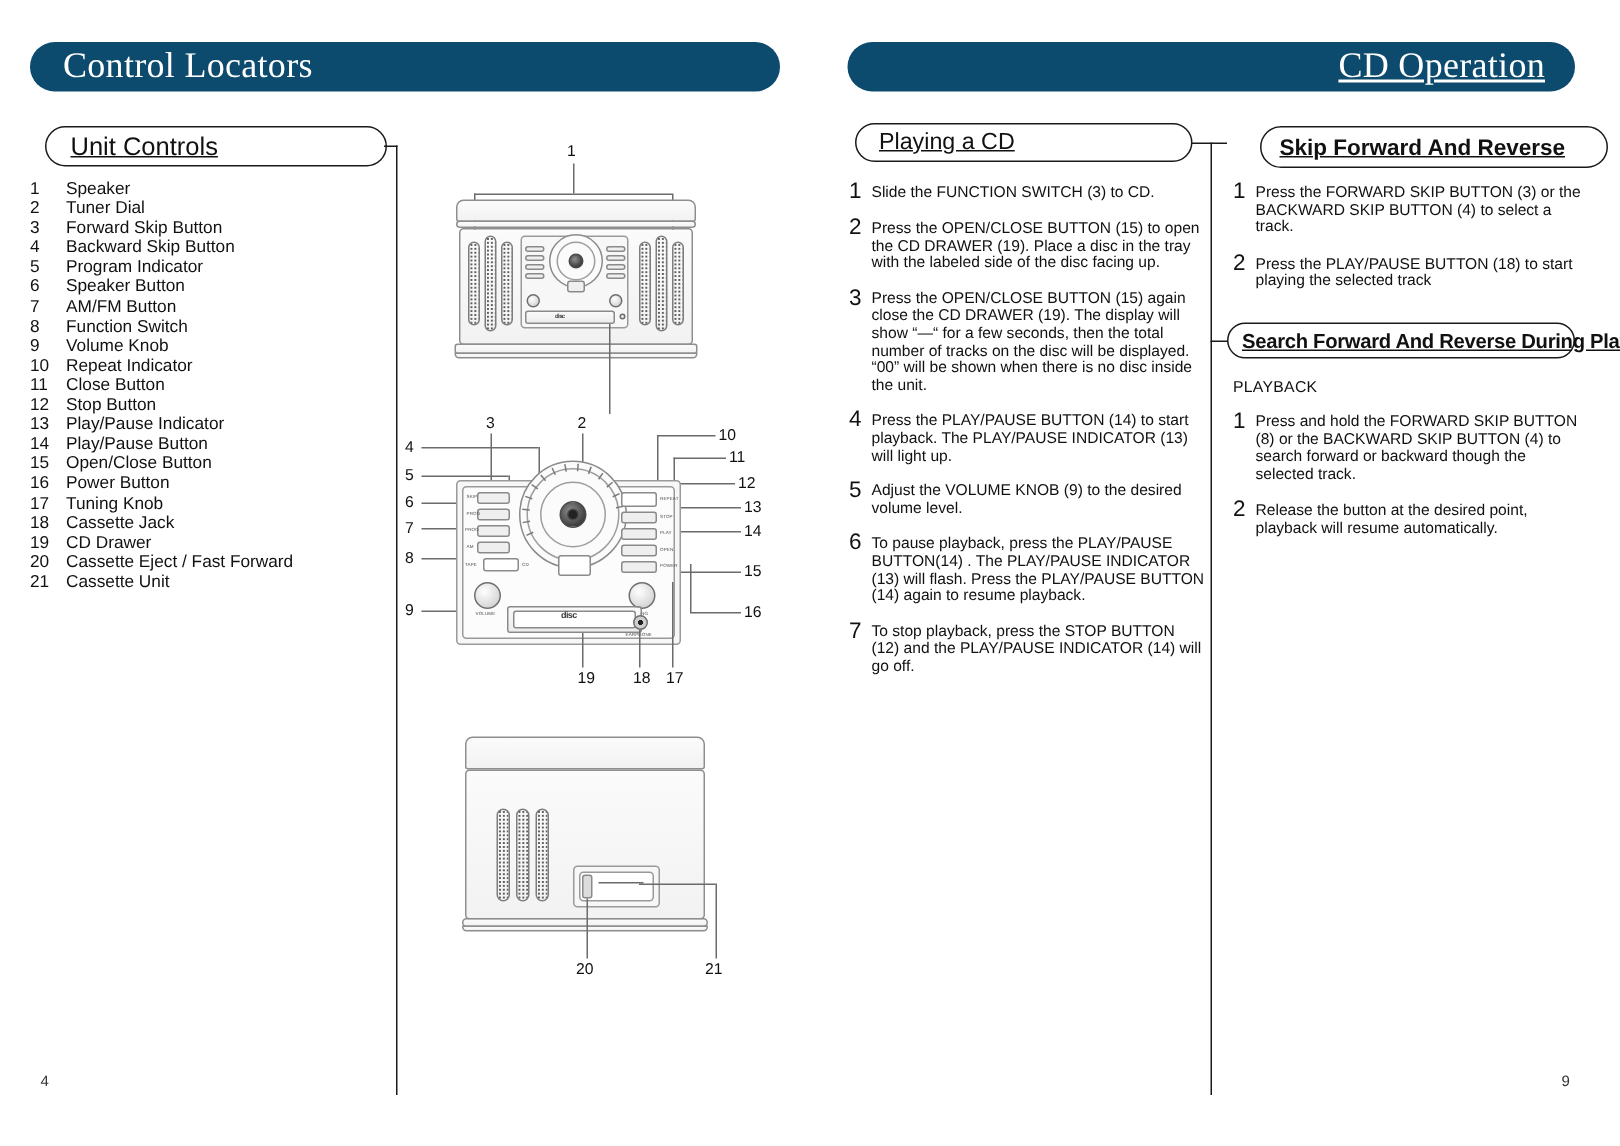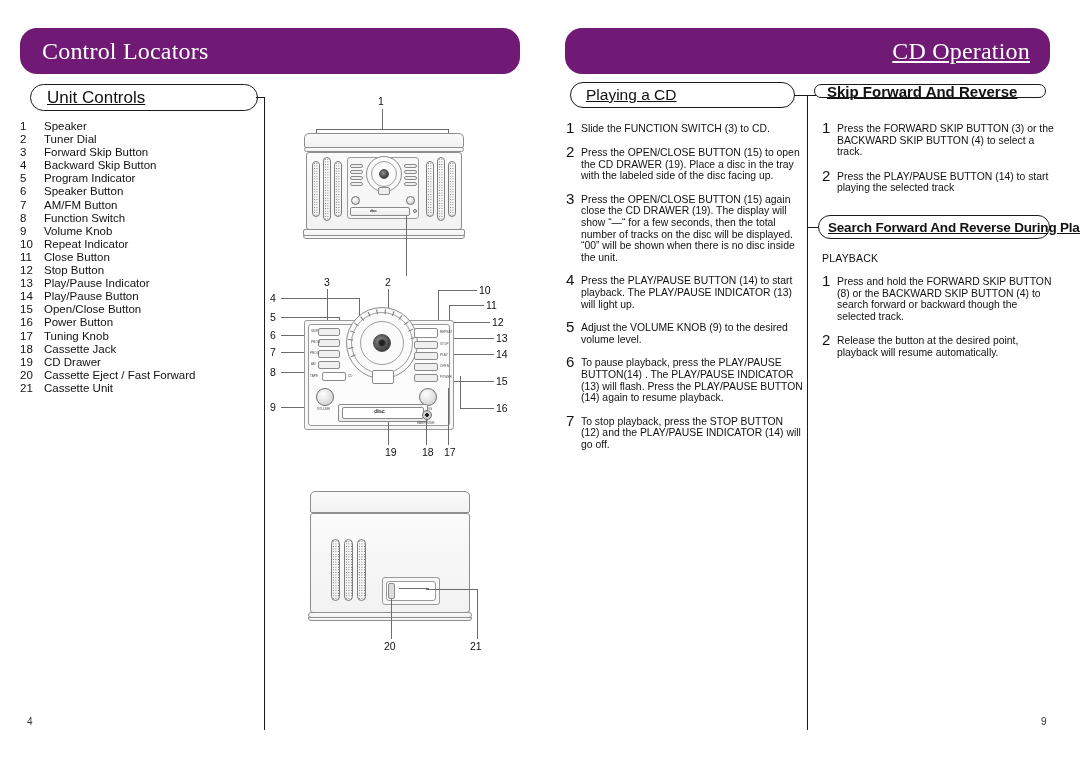"Control Locators" .hdr-bar { background: #701a75 -> #0c4a6e; height: 46px -> 33px }
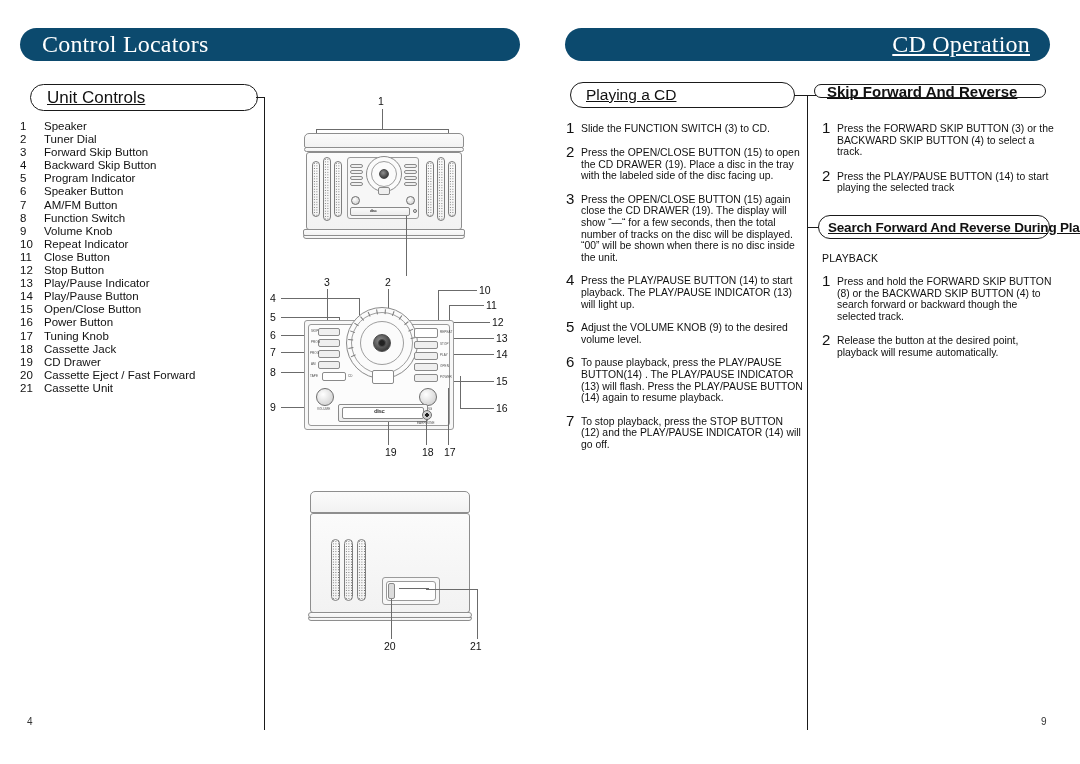"Skip Forward And Reverse" .pill.p-skip { height: 14px -> 28px; left: 814px -> 840px }
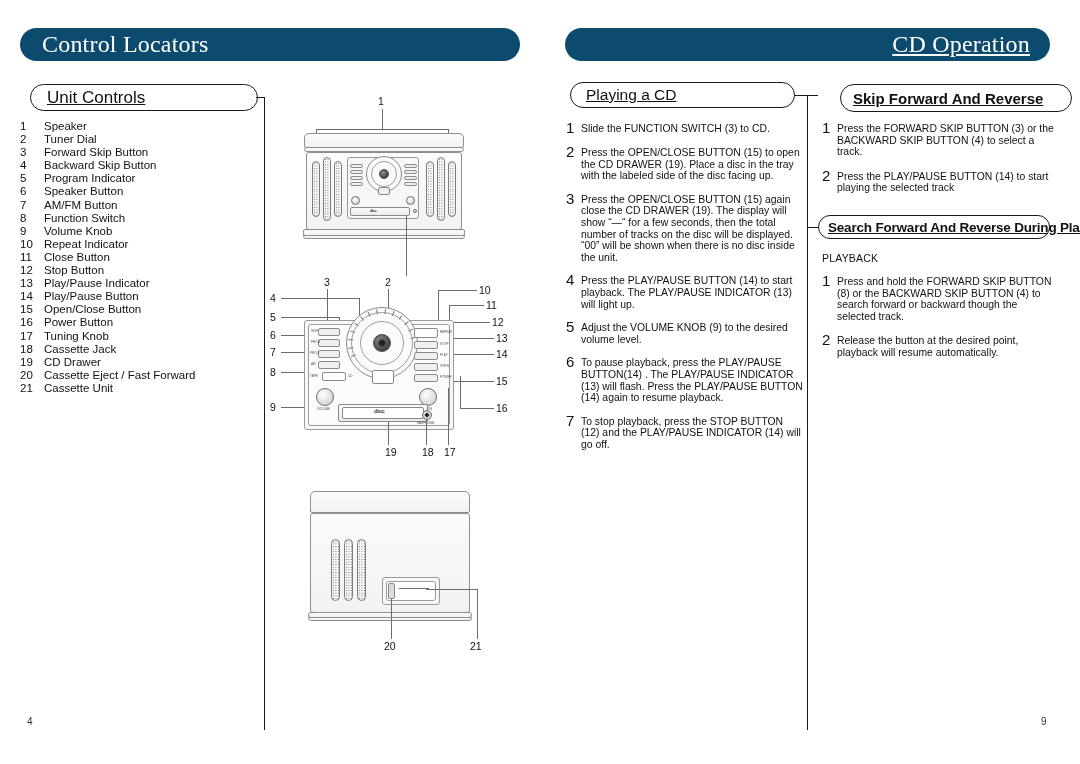"Press the PLAY/PAUSE BUTTON (14) to start playing" div.step-t { text: 14 -> 18 }
